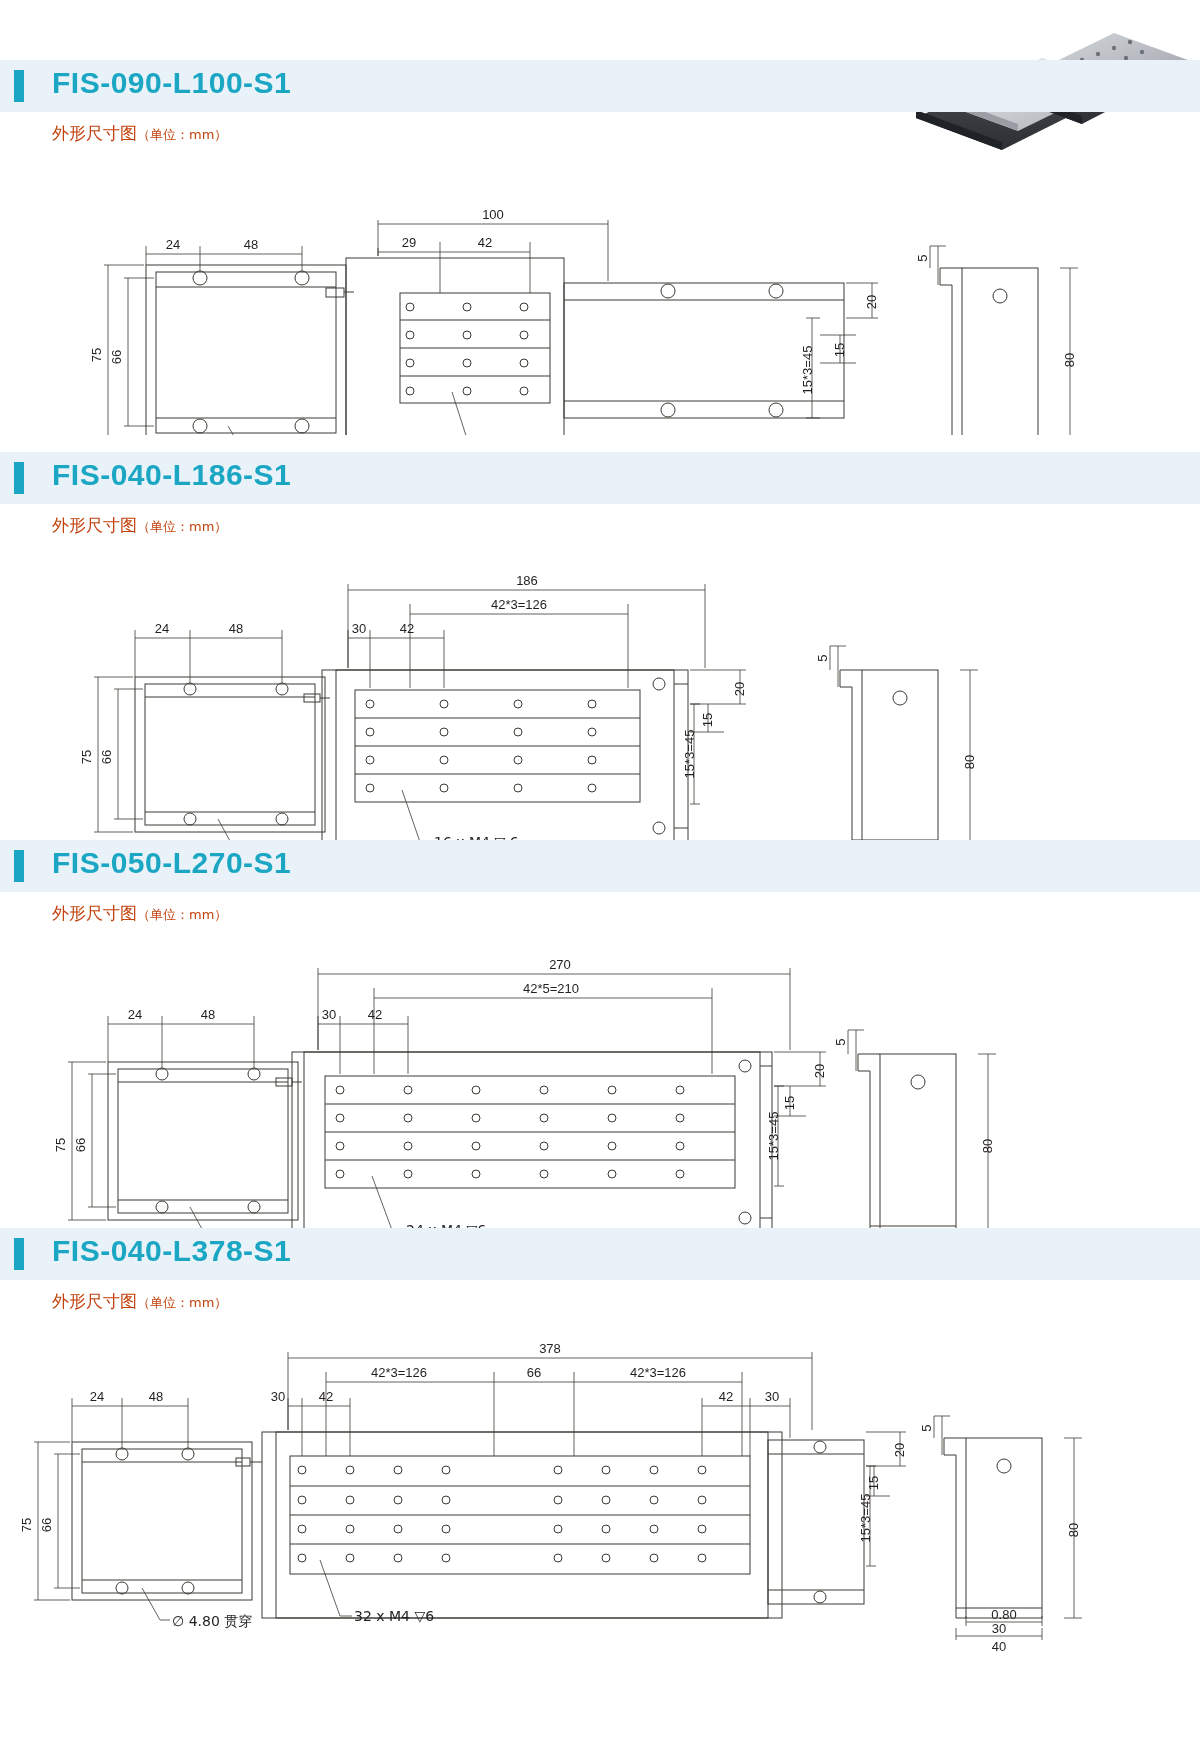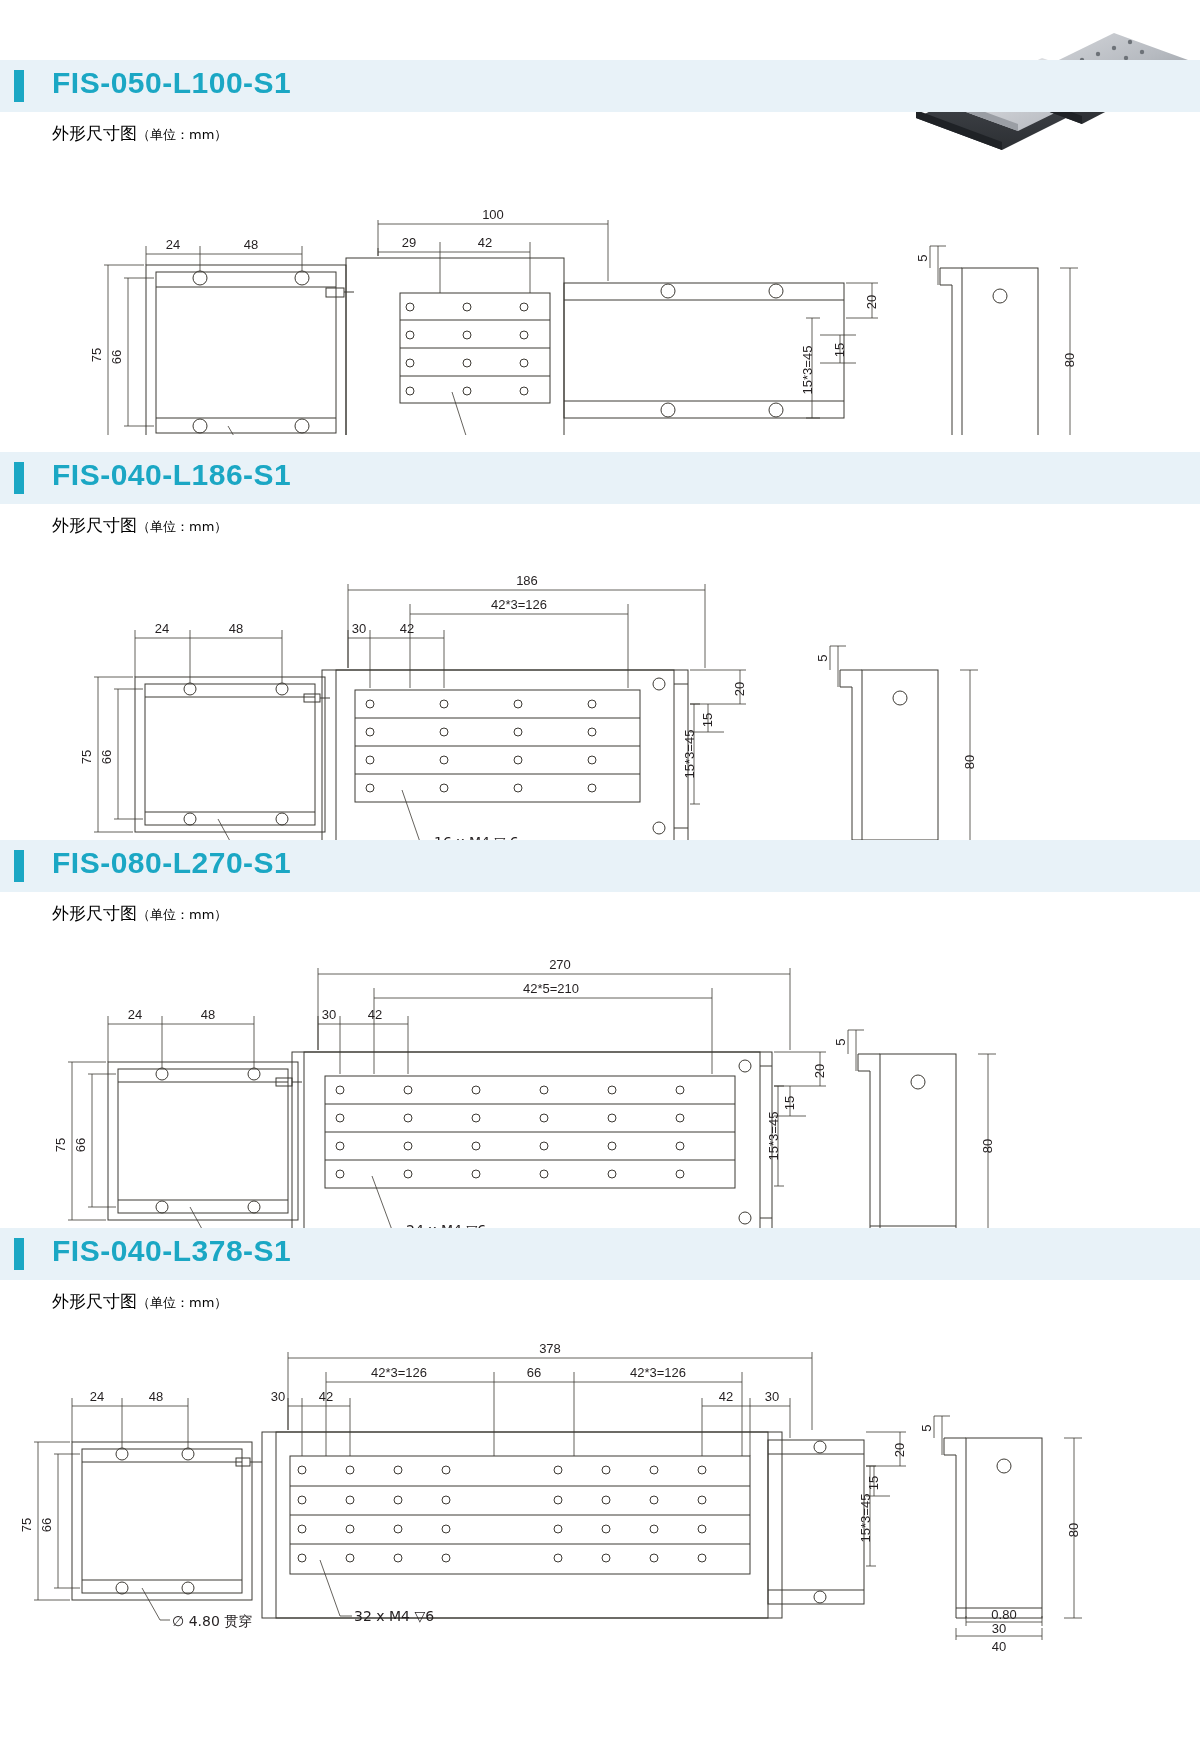"FIS-050-L100-S1" div.band-title { text: FIS-050-L100-S1 -> FIS-090-L100-S1 }
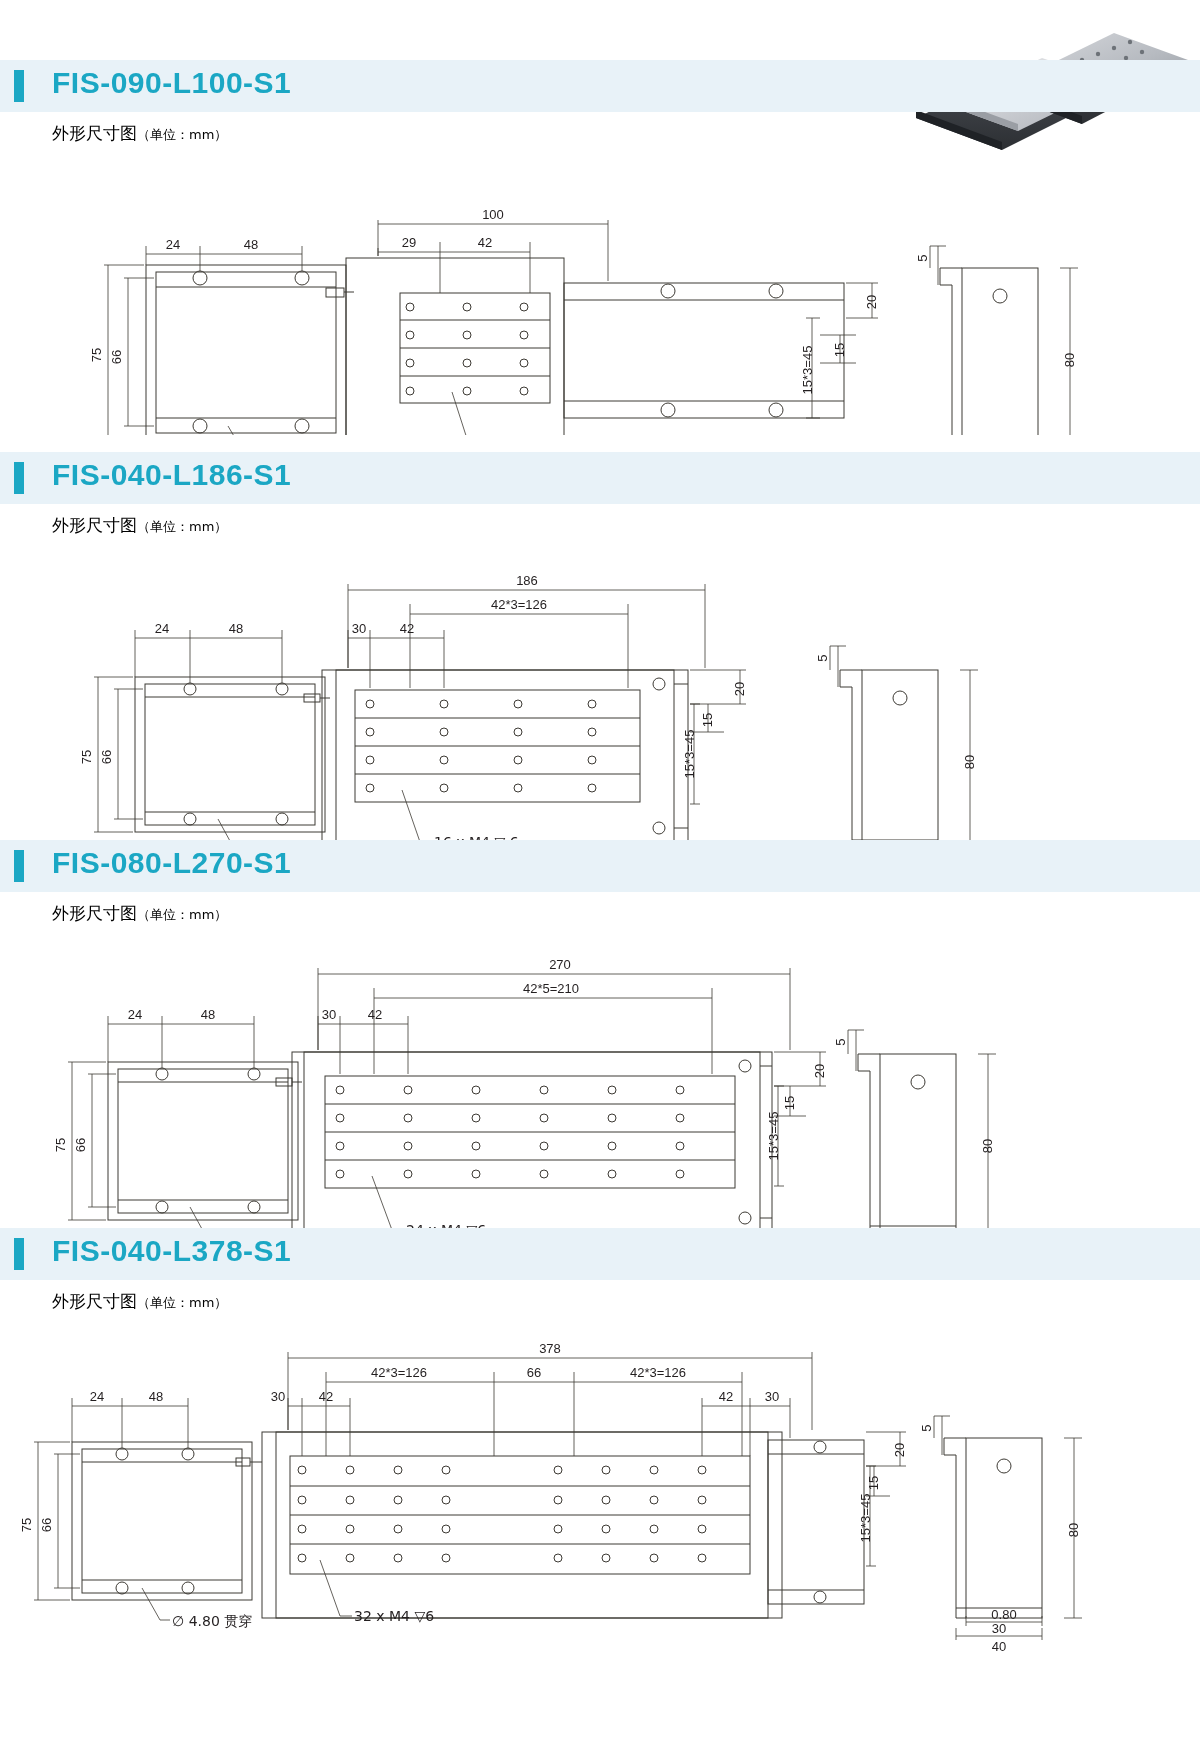"外形尺寸图（单位：mm）" .subtitle { color: #000000 -> #c2410c }
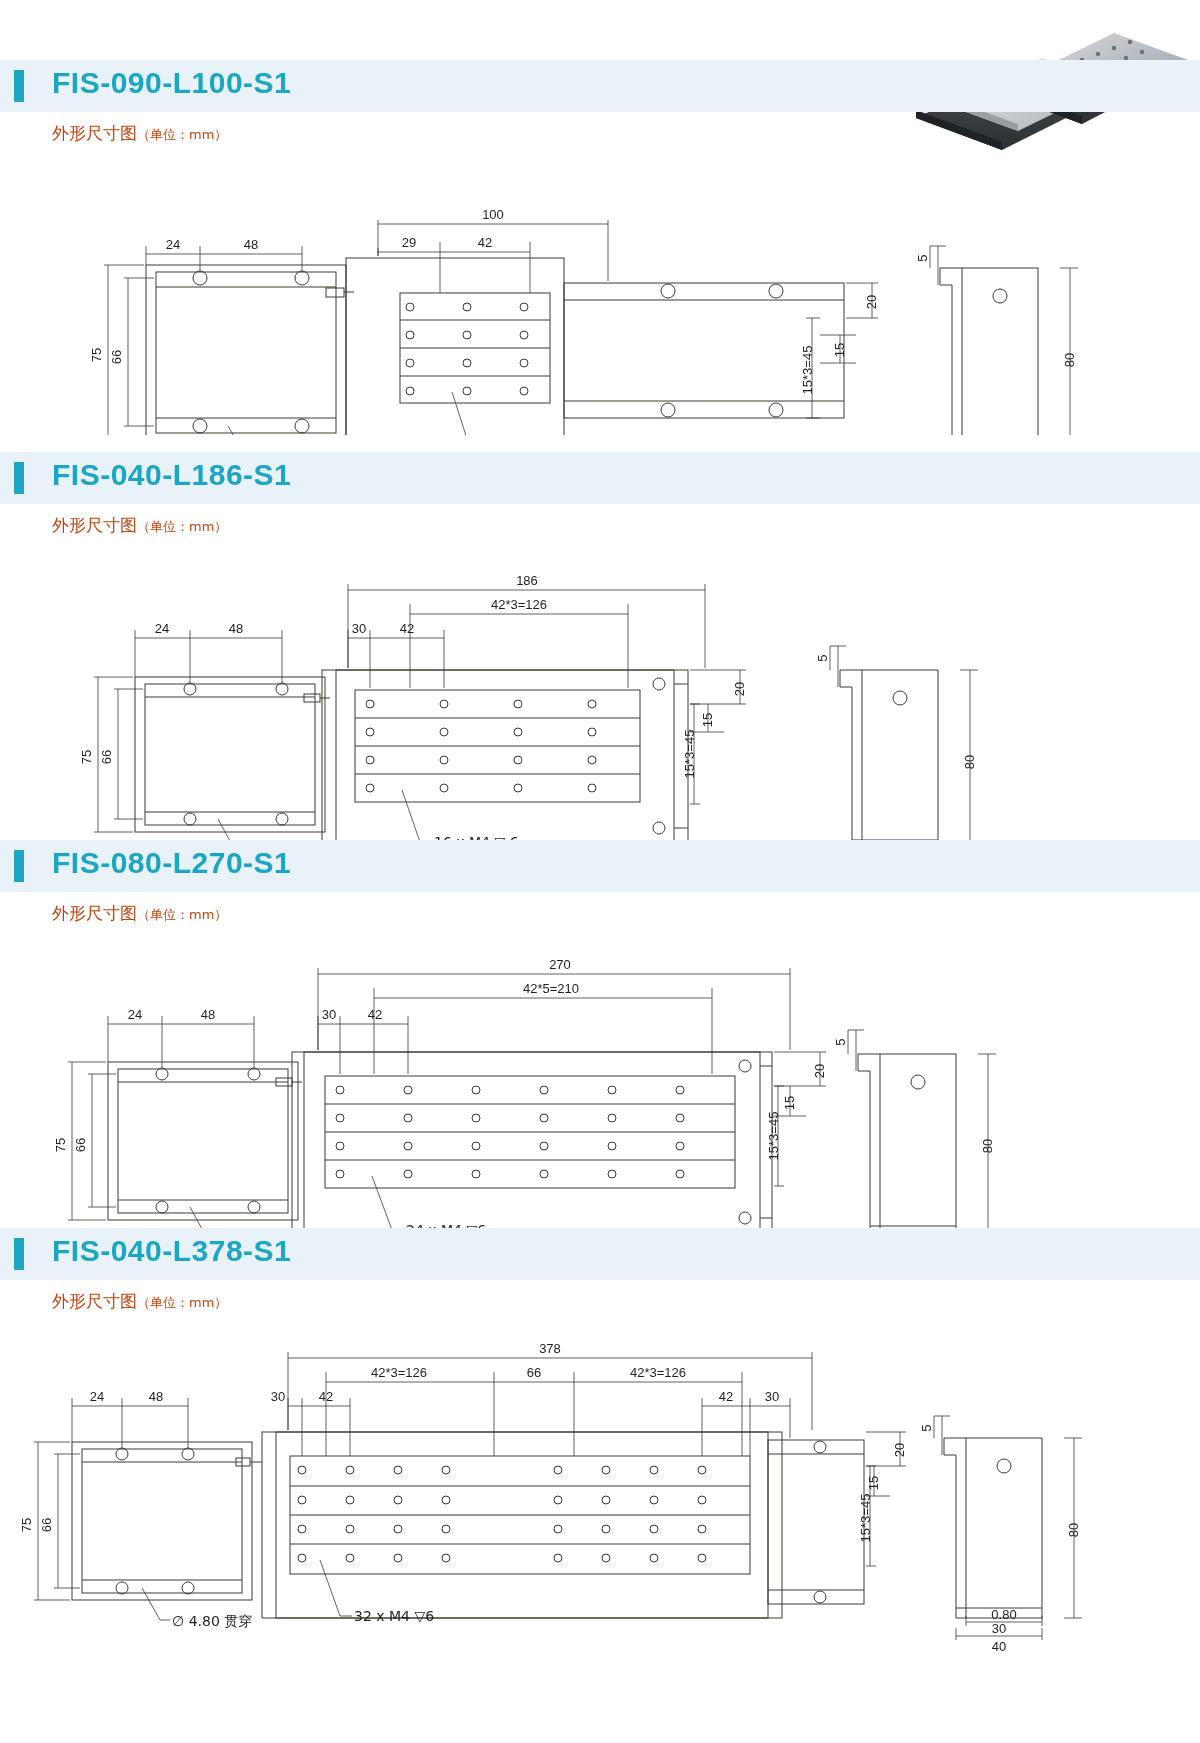"FIS-080-L270-S1" div.band-title { text: FIS-080-L270-S1 -> FIS-050-L270-S1 }
